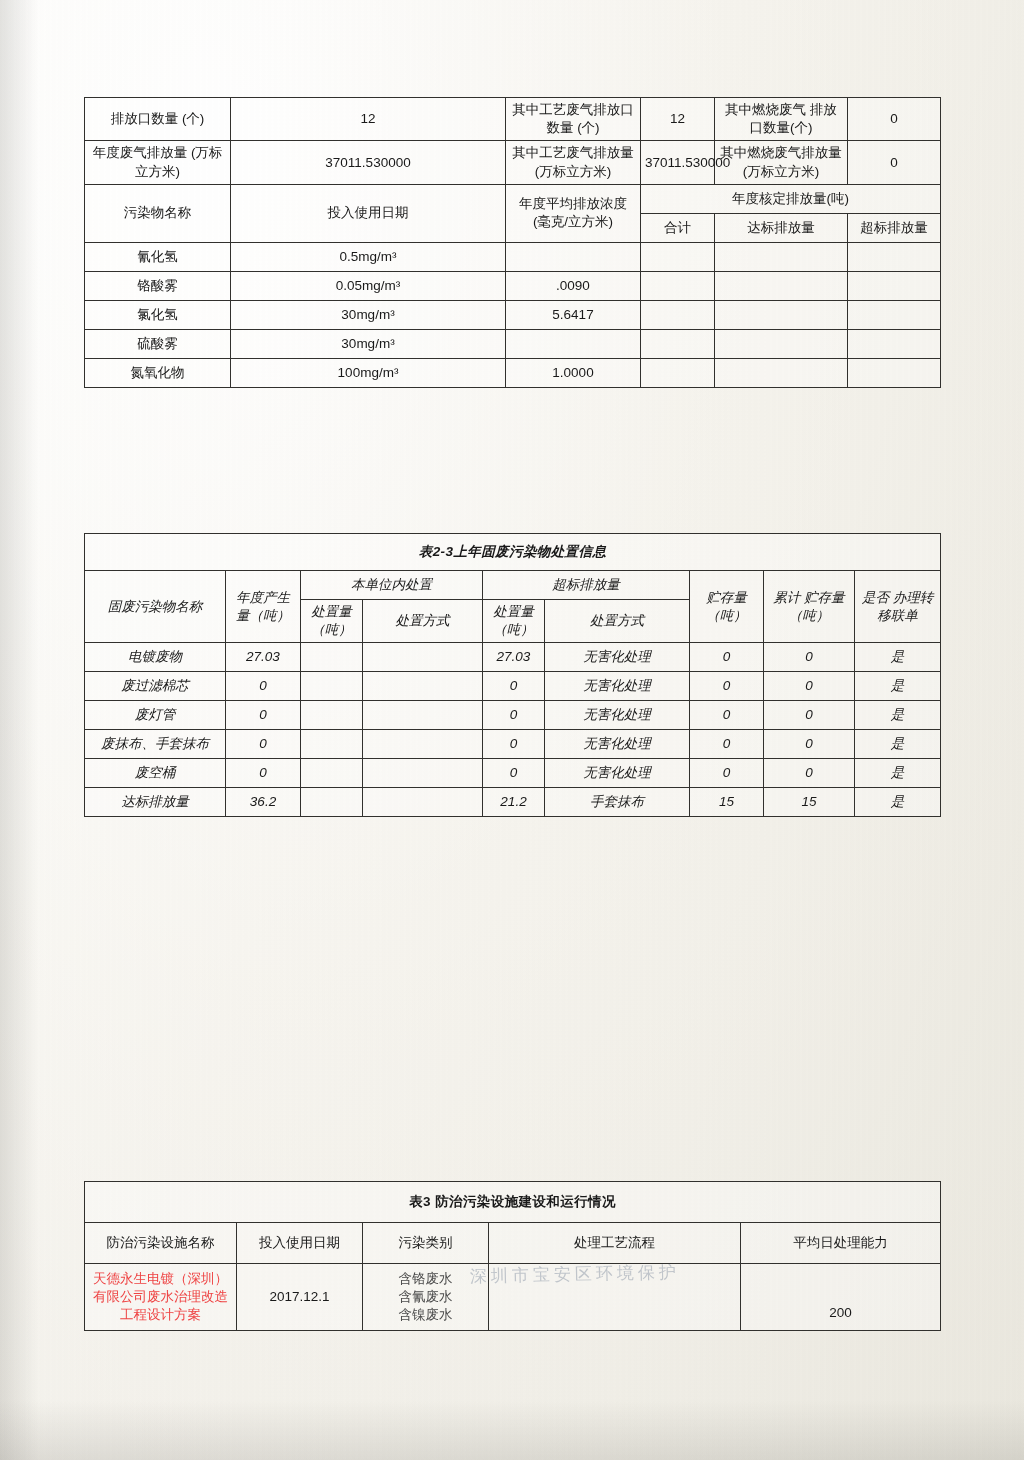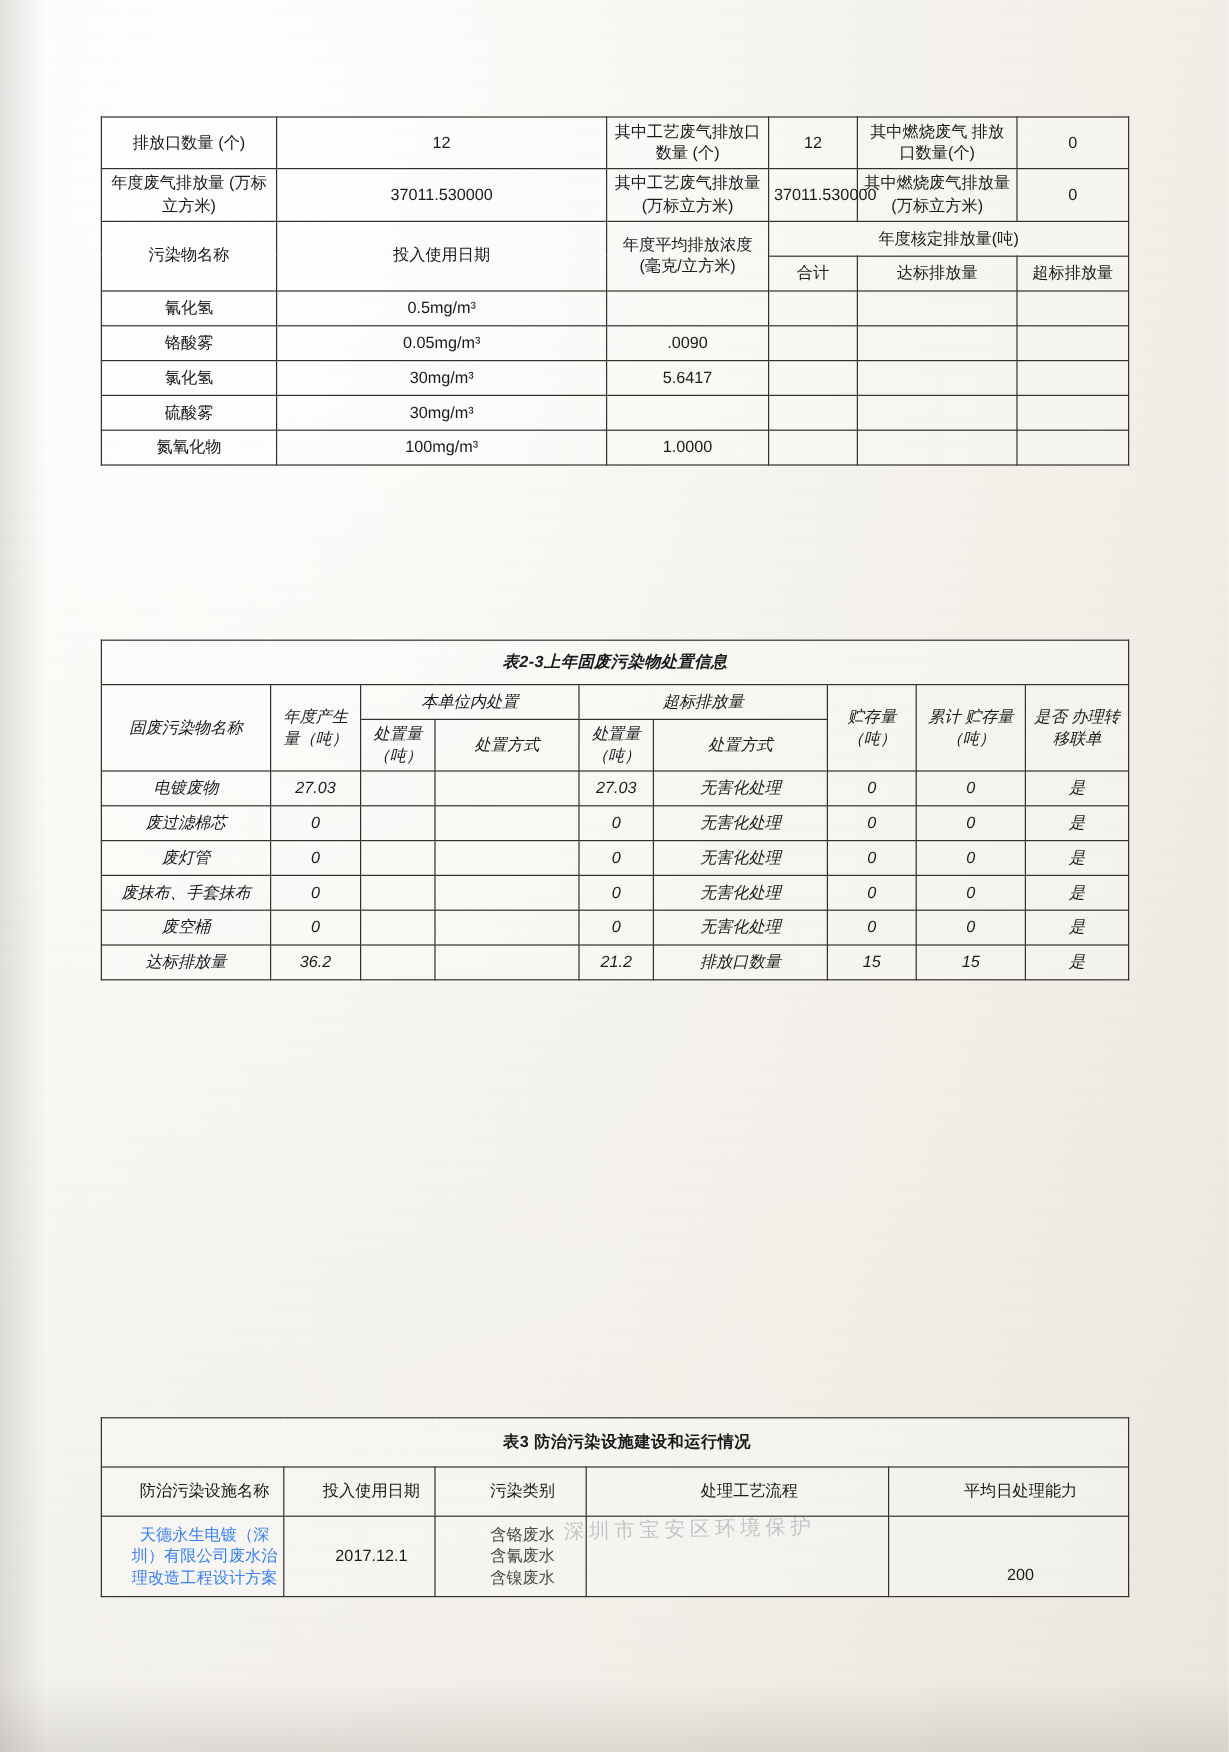"排放口数量" td { text: 排放口数量 -> 手套抹布 }
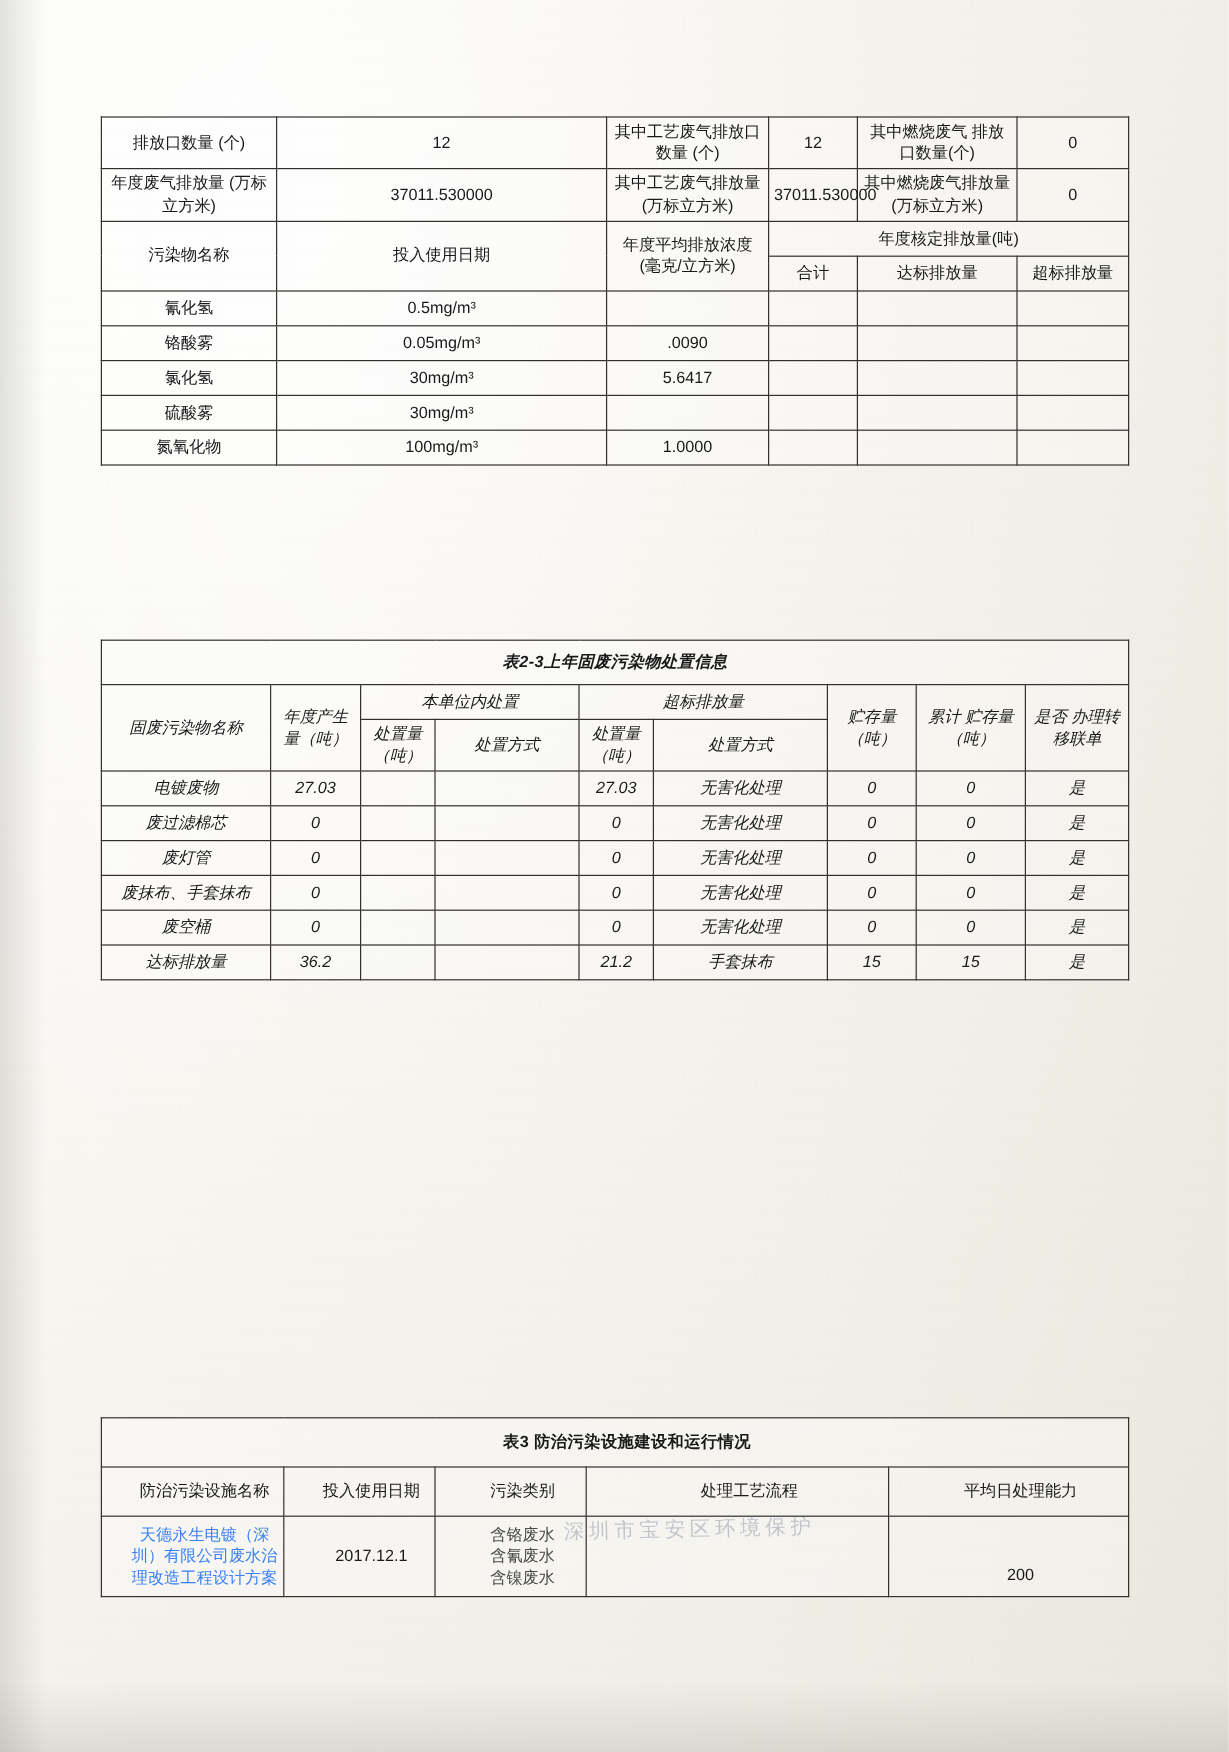"表3 防治污染设施建设和运行情况" #t3 td { padding-left: 24px -> none }
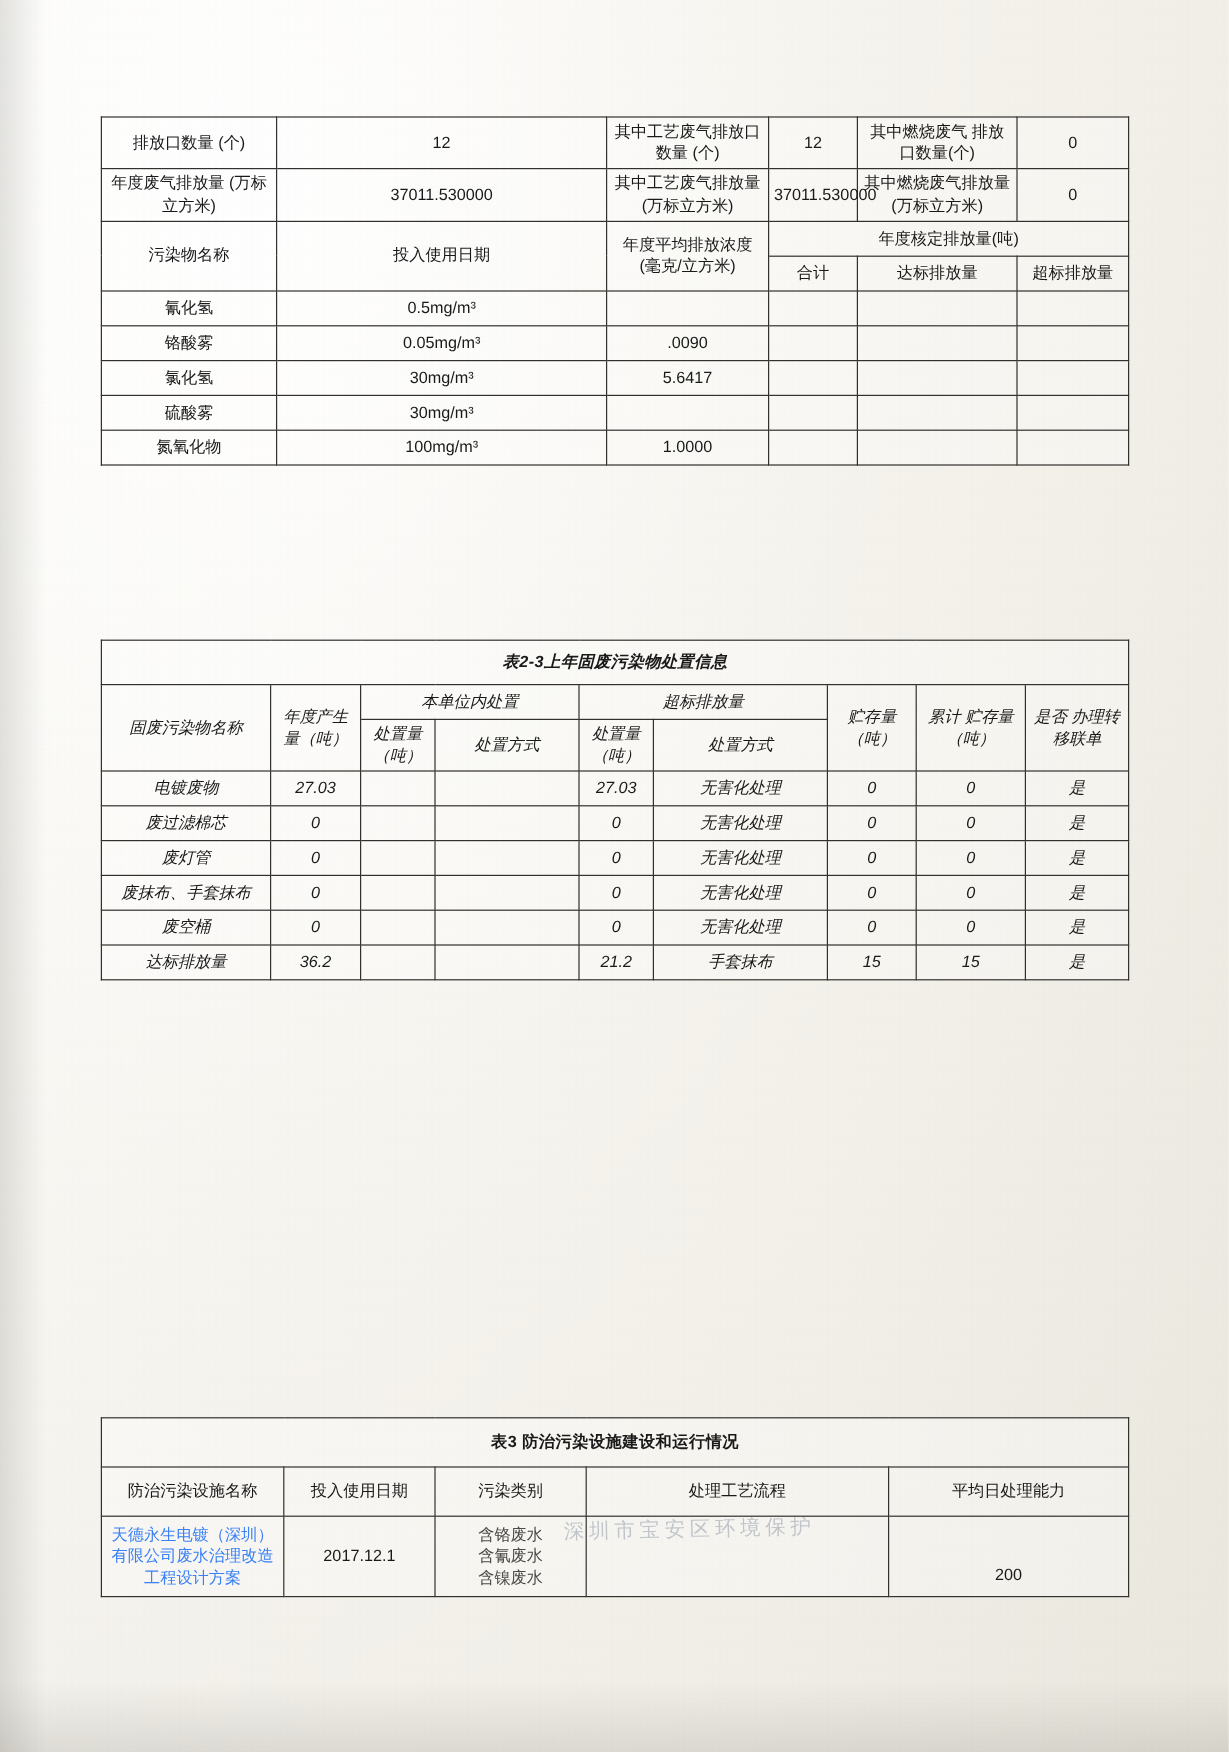"天德永生电镀（深圳）有限公司废水治理改造工程设计方案" .vlight { color: #3b82f6 -> #ef4444 }
